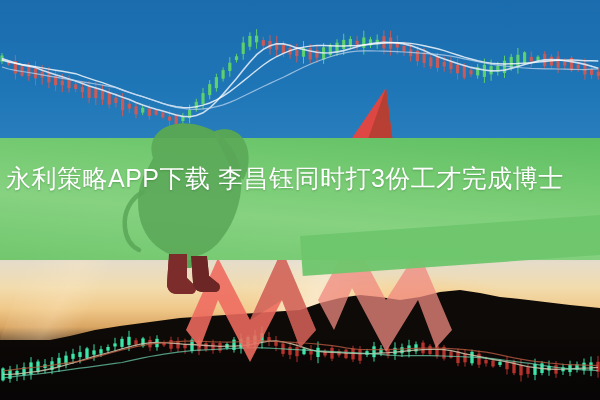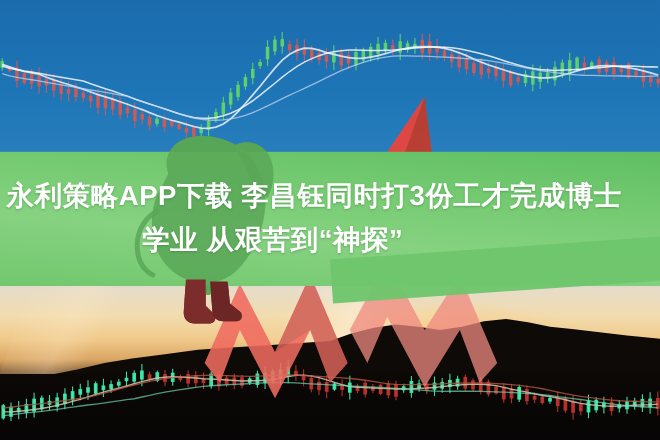"永利策略APP下载 李昌钰同时打3份工才完成博士" .headline { font-weight: bold -> normal }
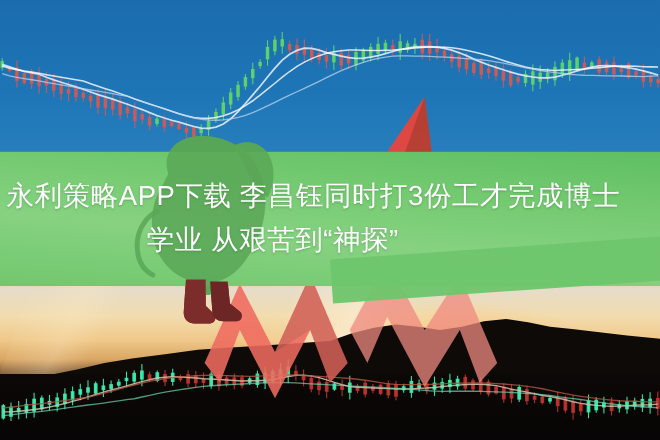"学业 从艰苦到“神探”" span.line { html: <span>学业 从艰苦到“神探”</span> -> none }
